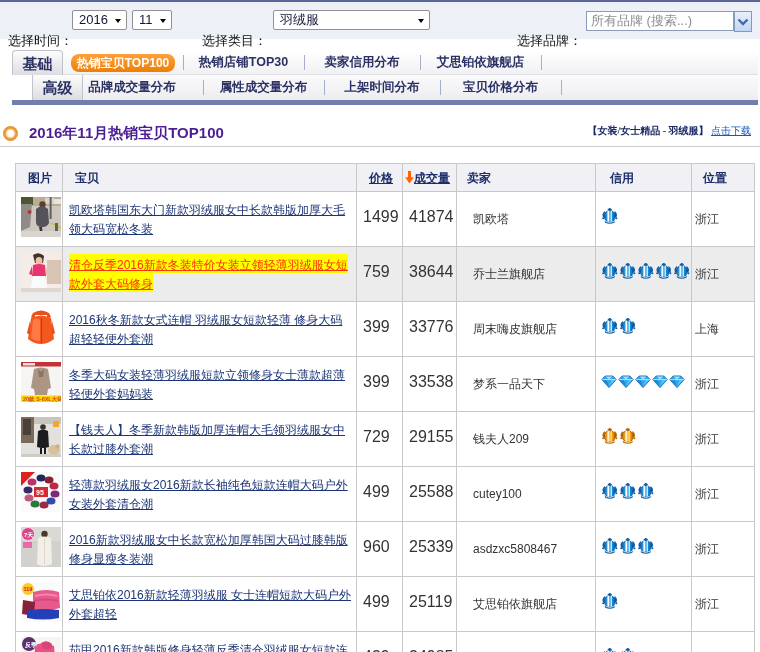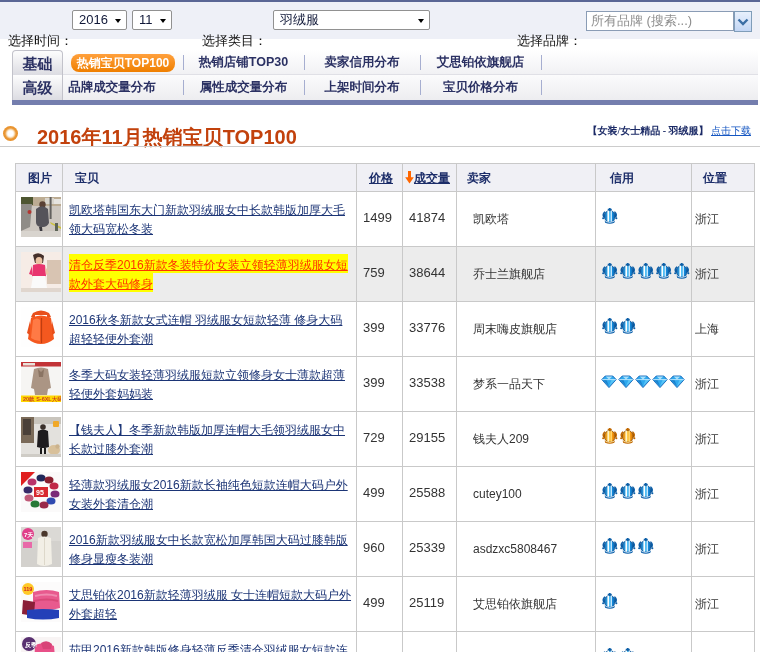"高级" .trow2 { margin-left: none -> 20px }
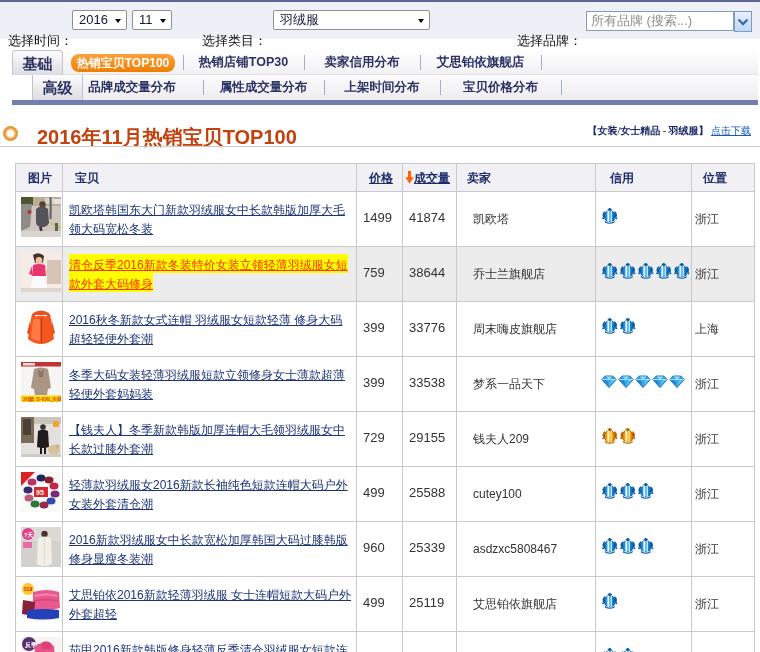"2016年11月热销宝贝TOP100" .h1 { color: #c2410c -> #4c1d95; font-size: 20px -> 15px; margin-left: 8px -> none }
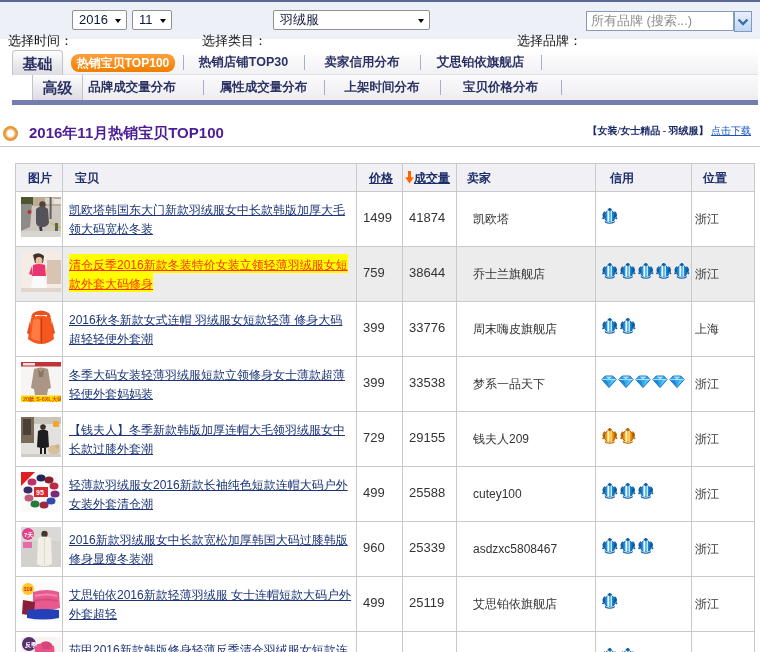"1499" td.num { font-size: 13px -> 16px }
